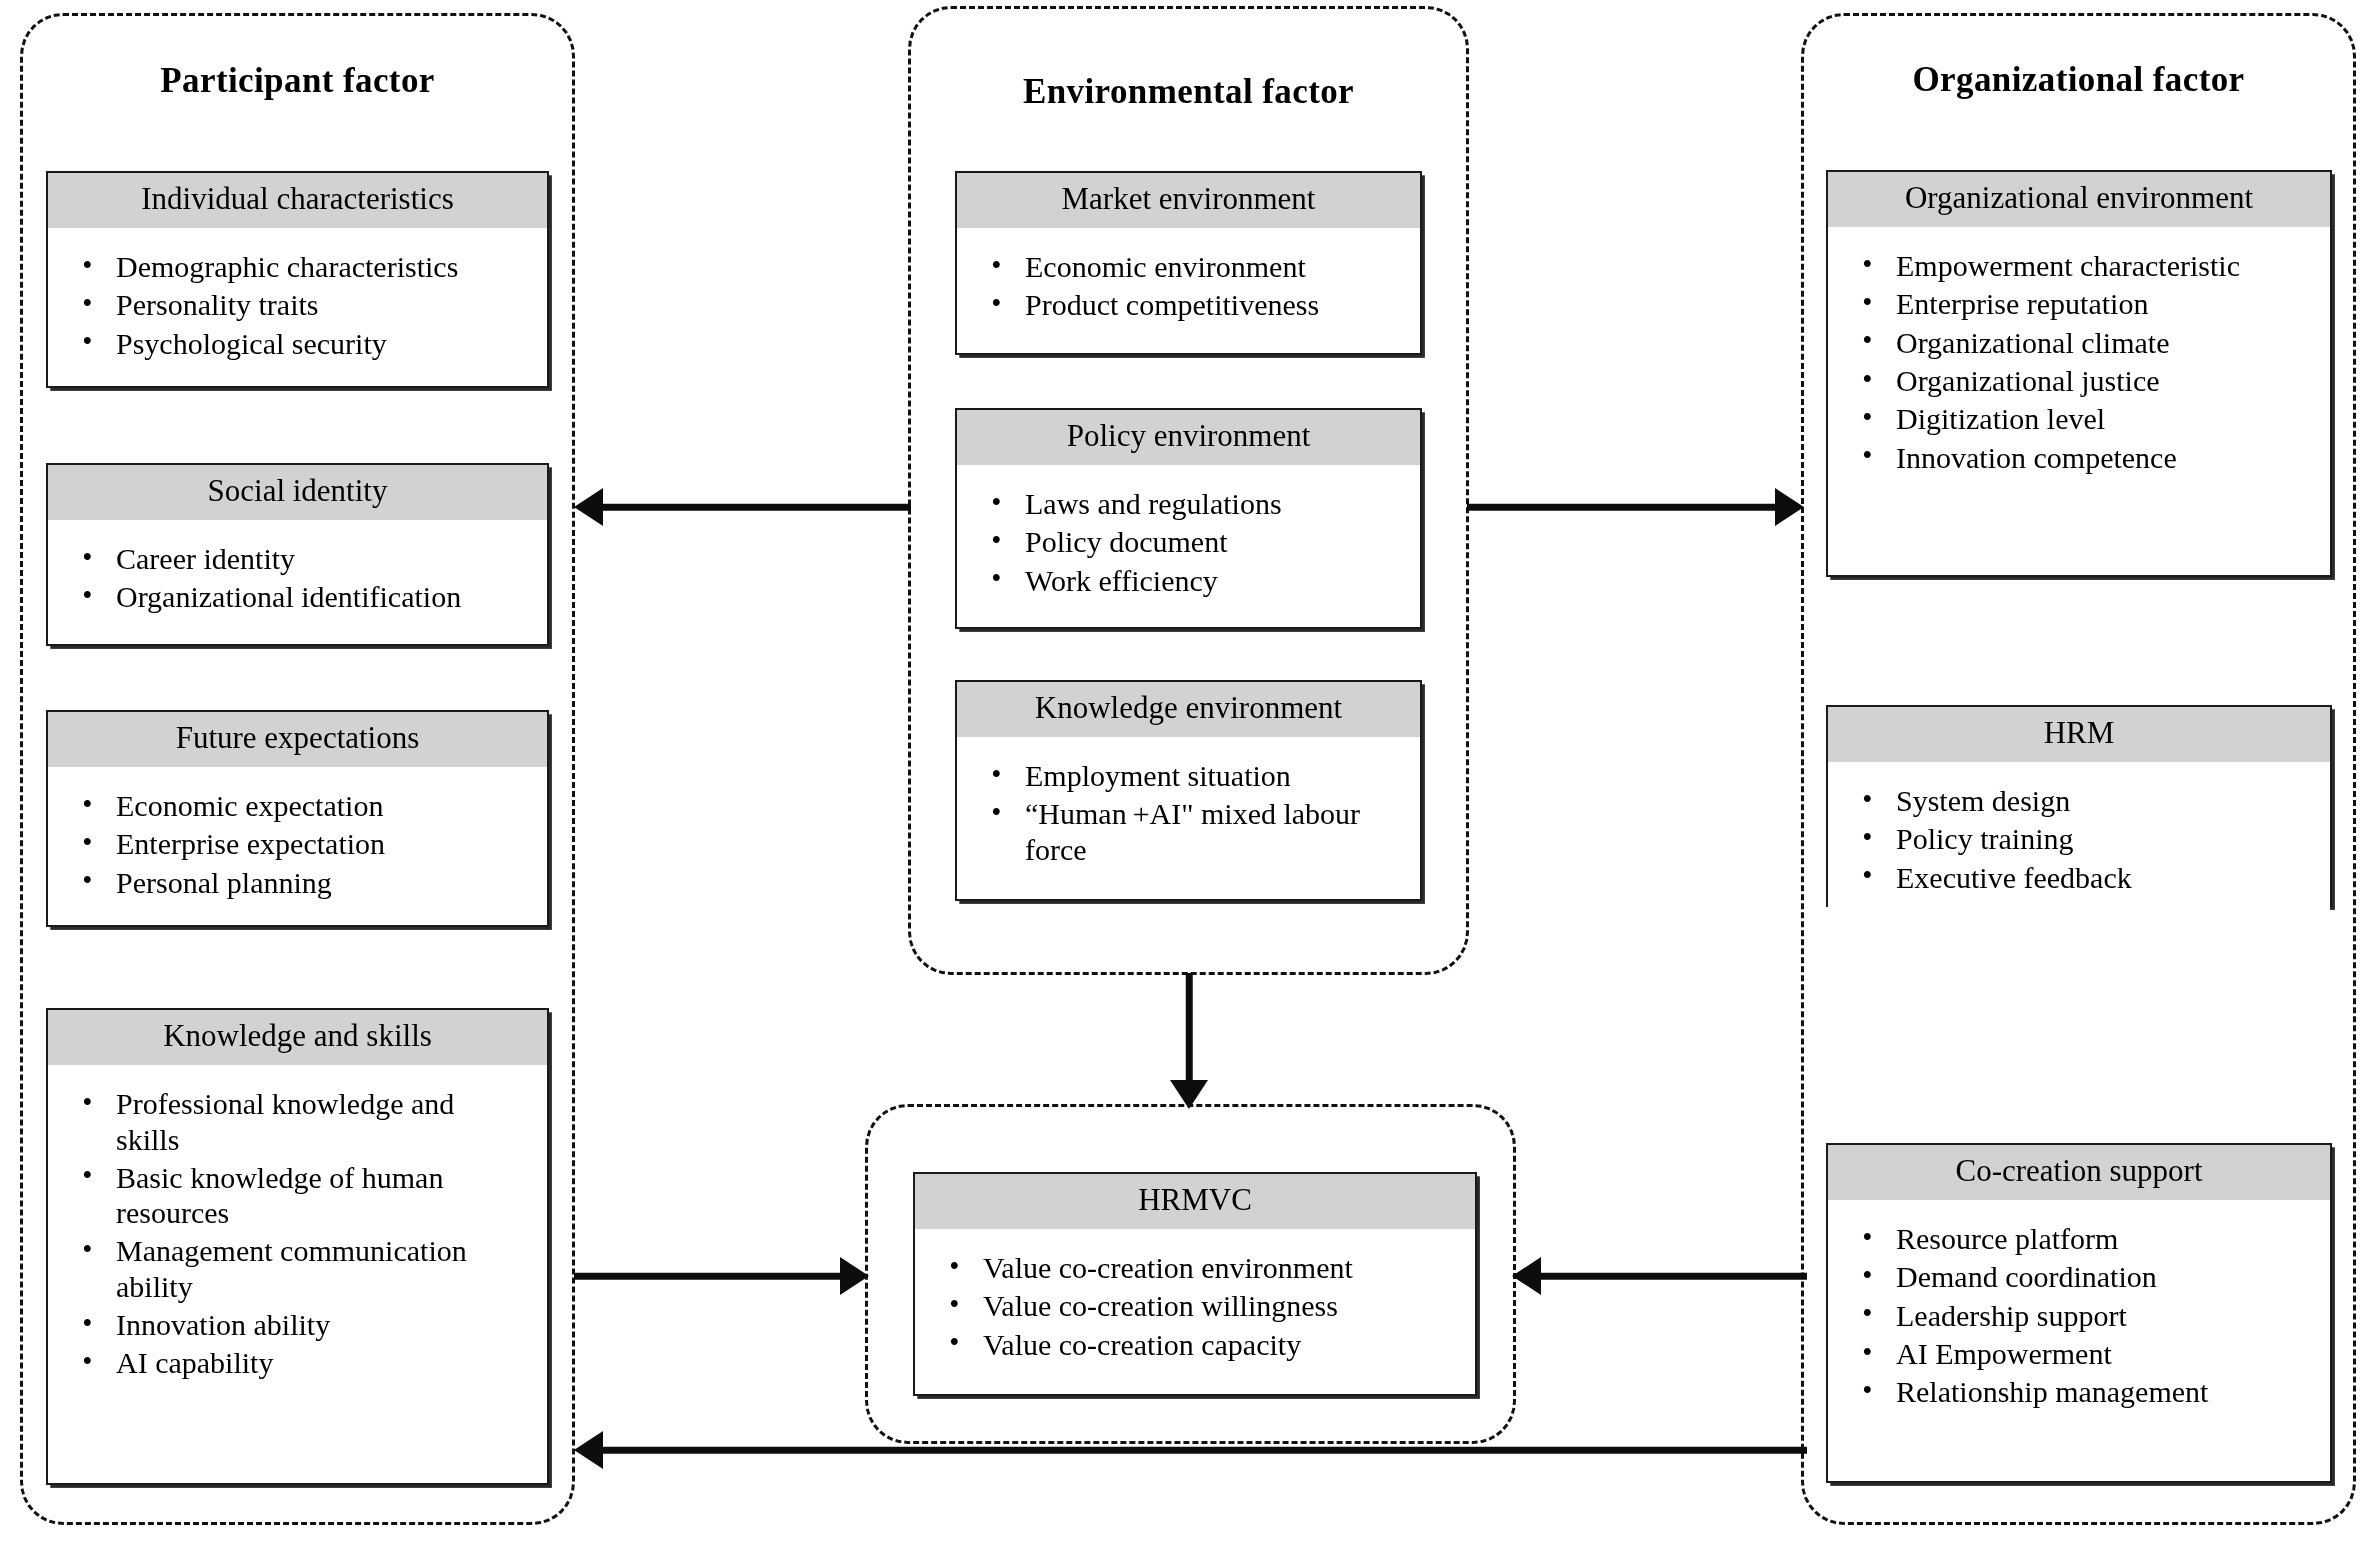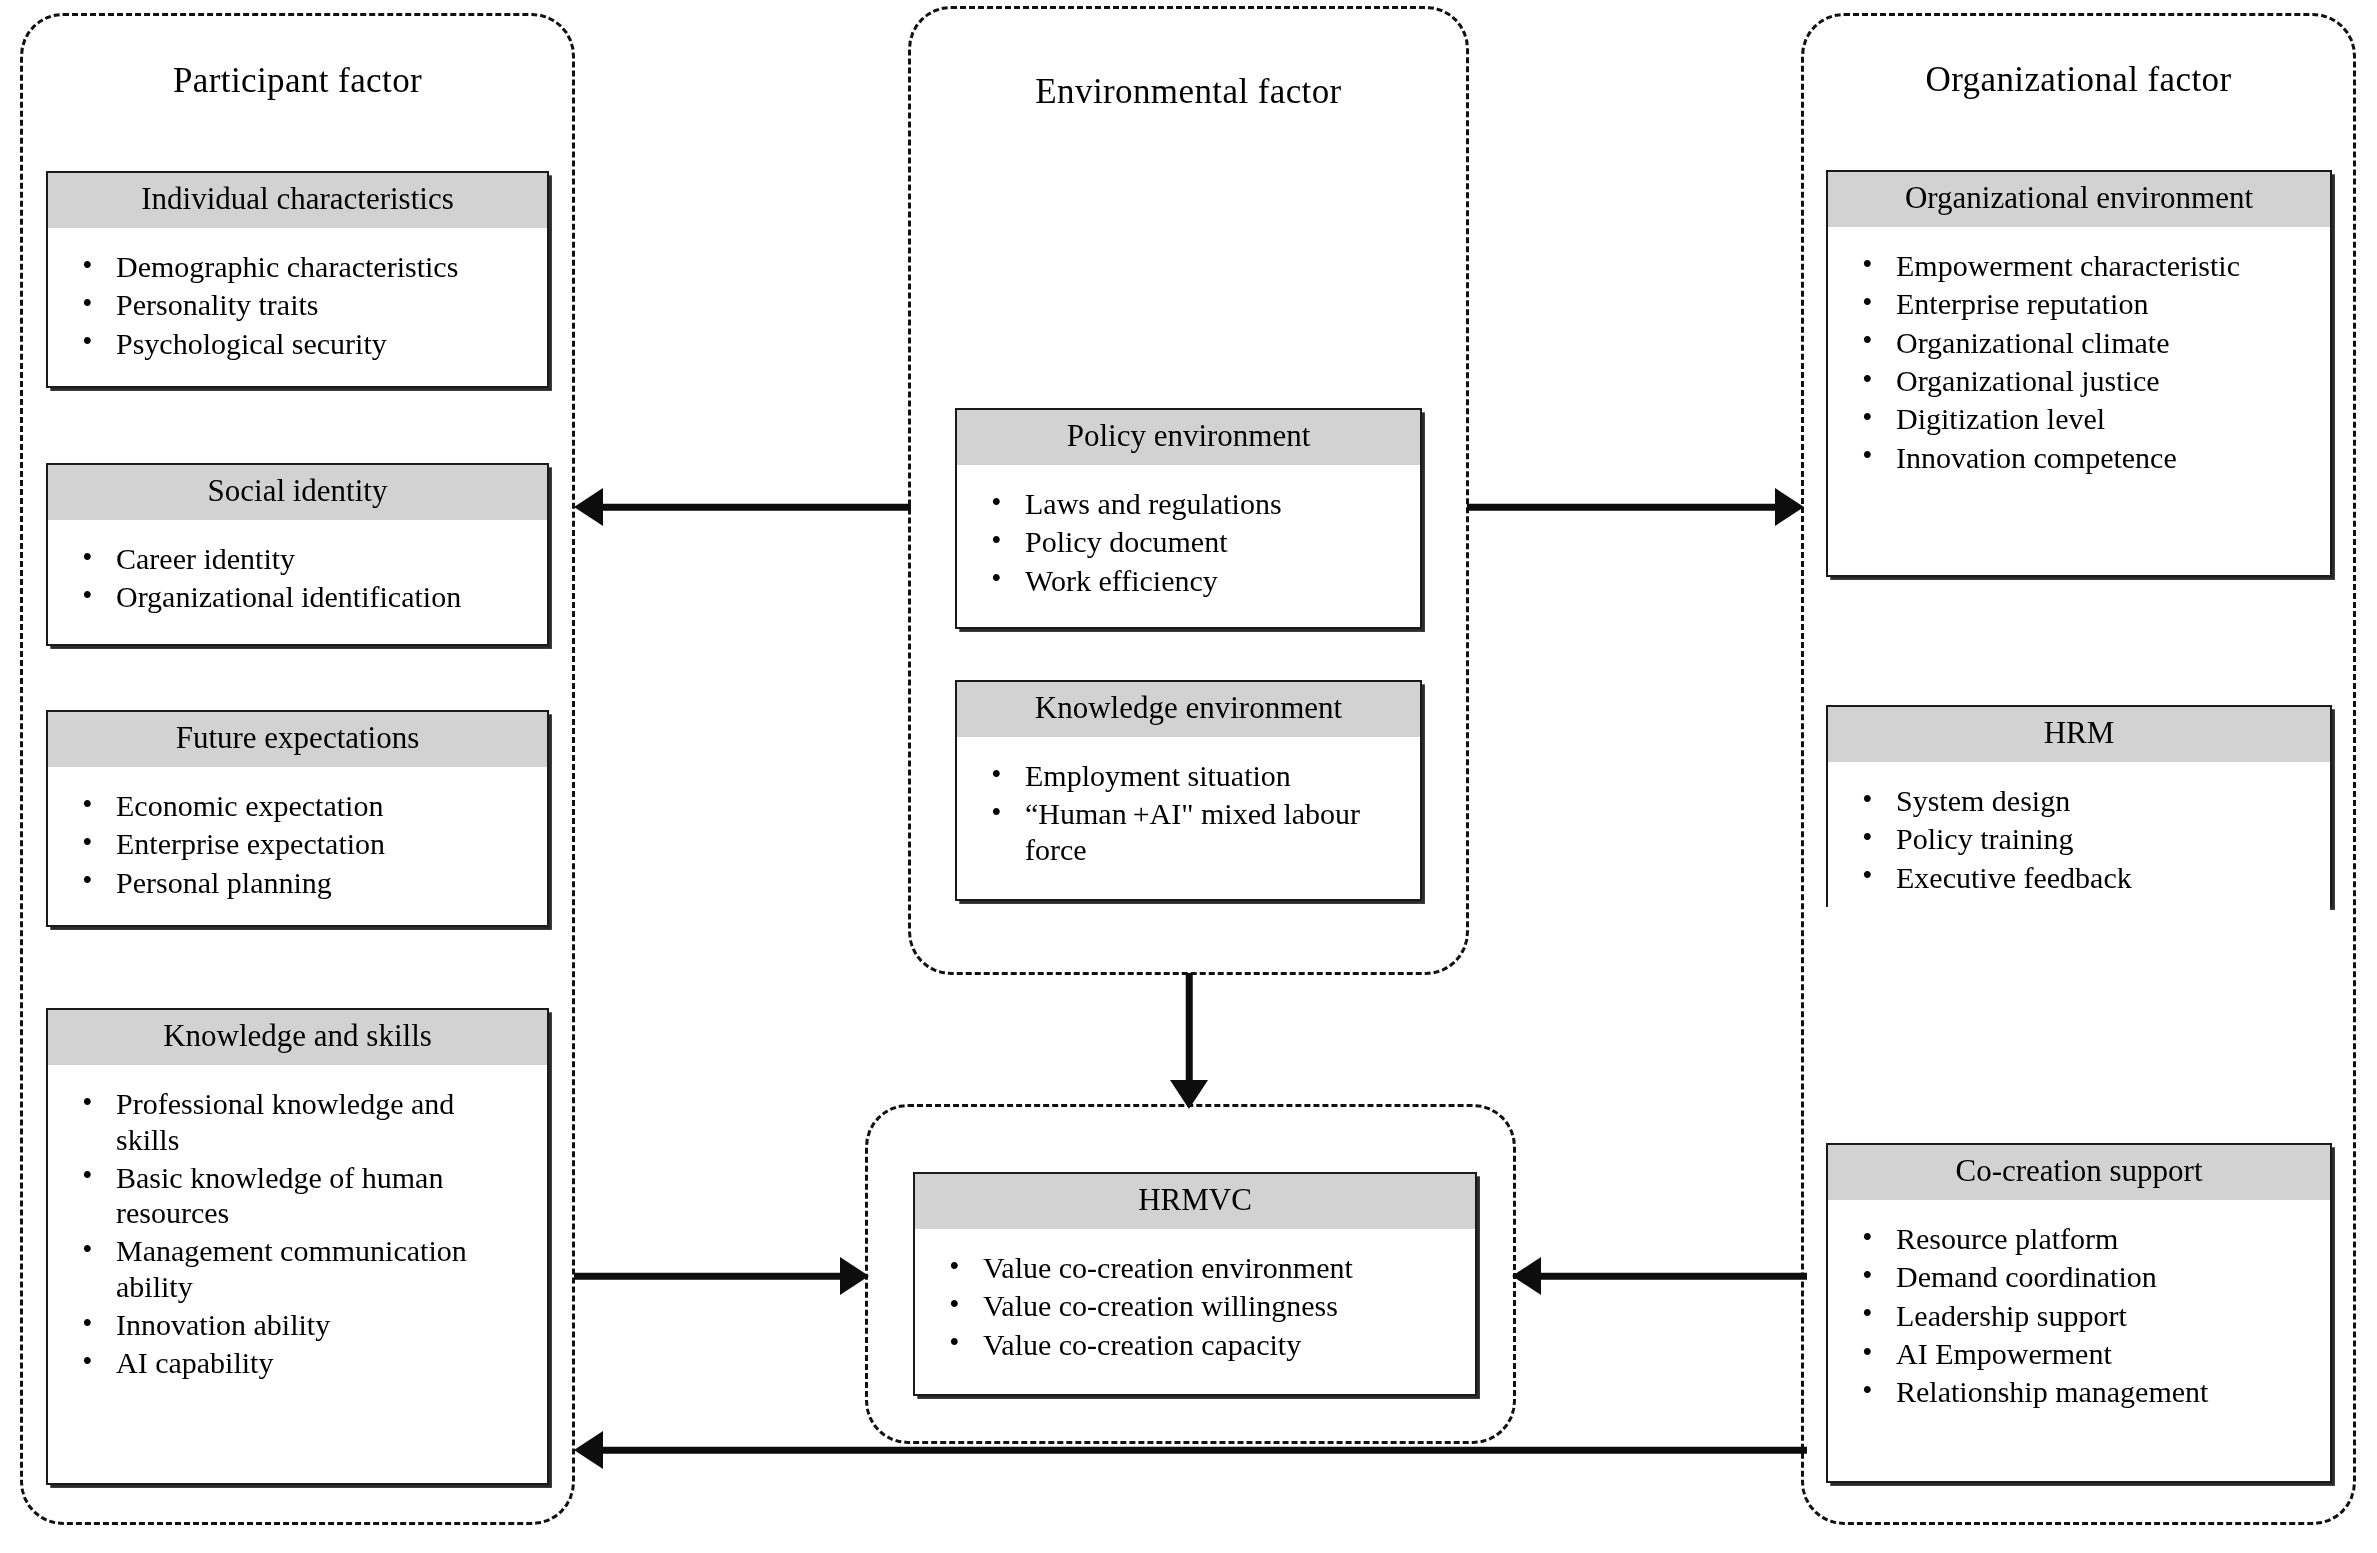"Participant factor" .panel-title { font-weight: normal -> bold }
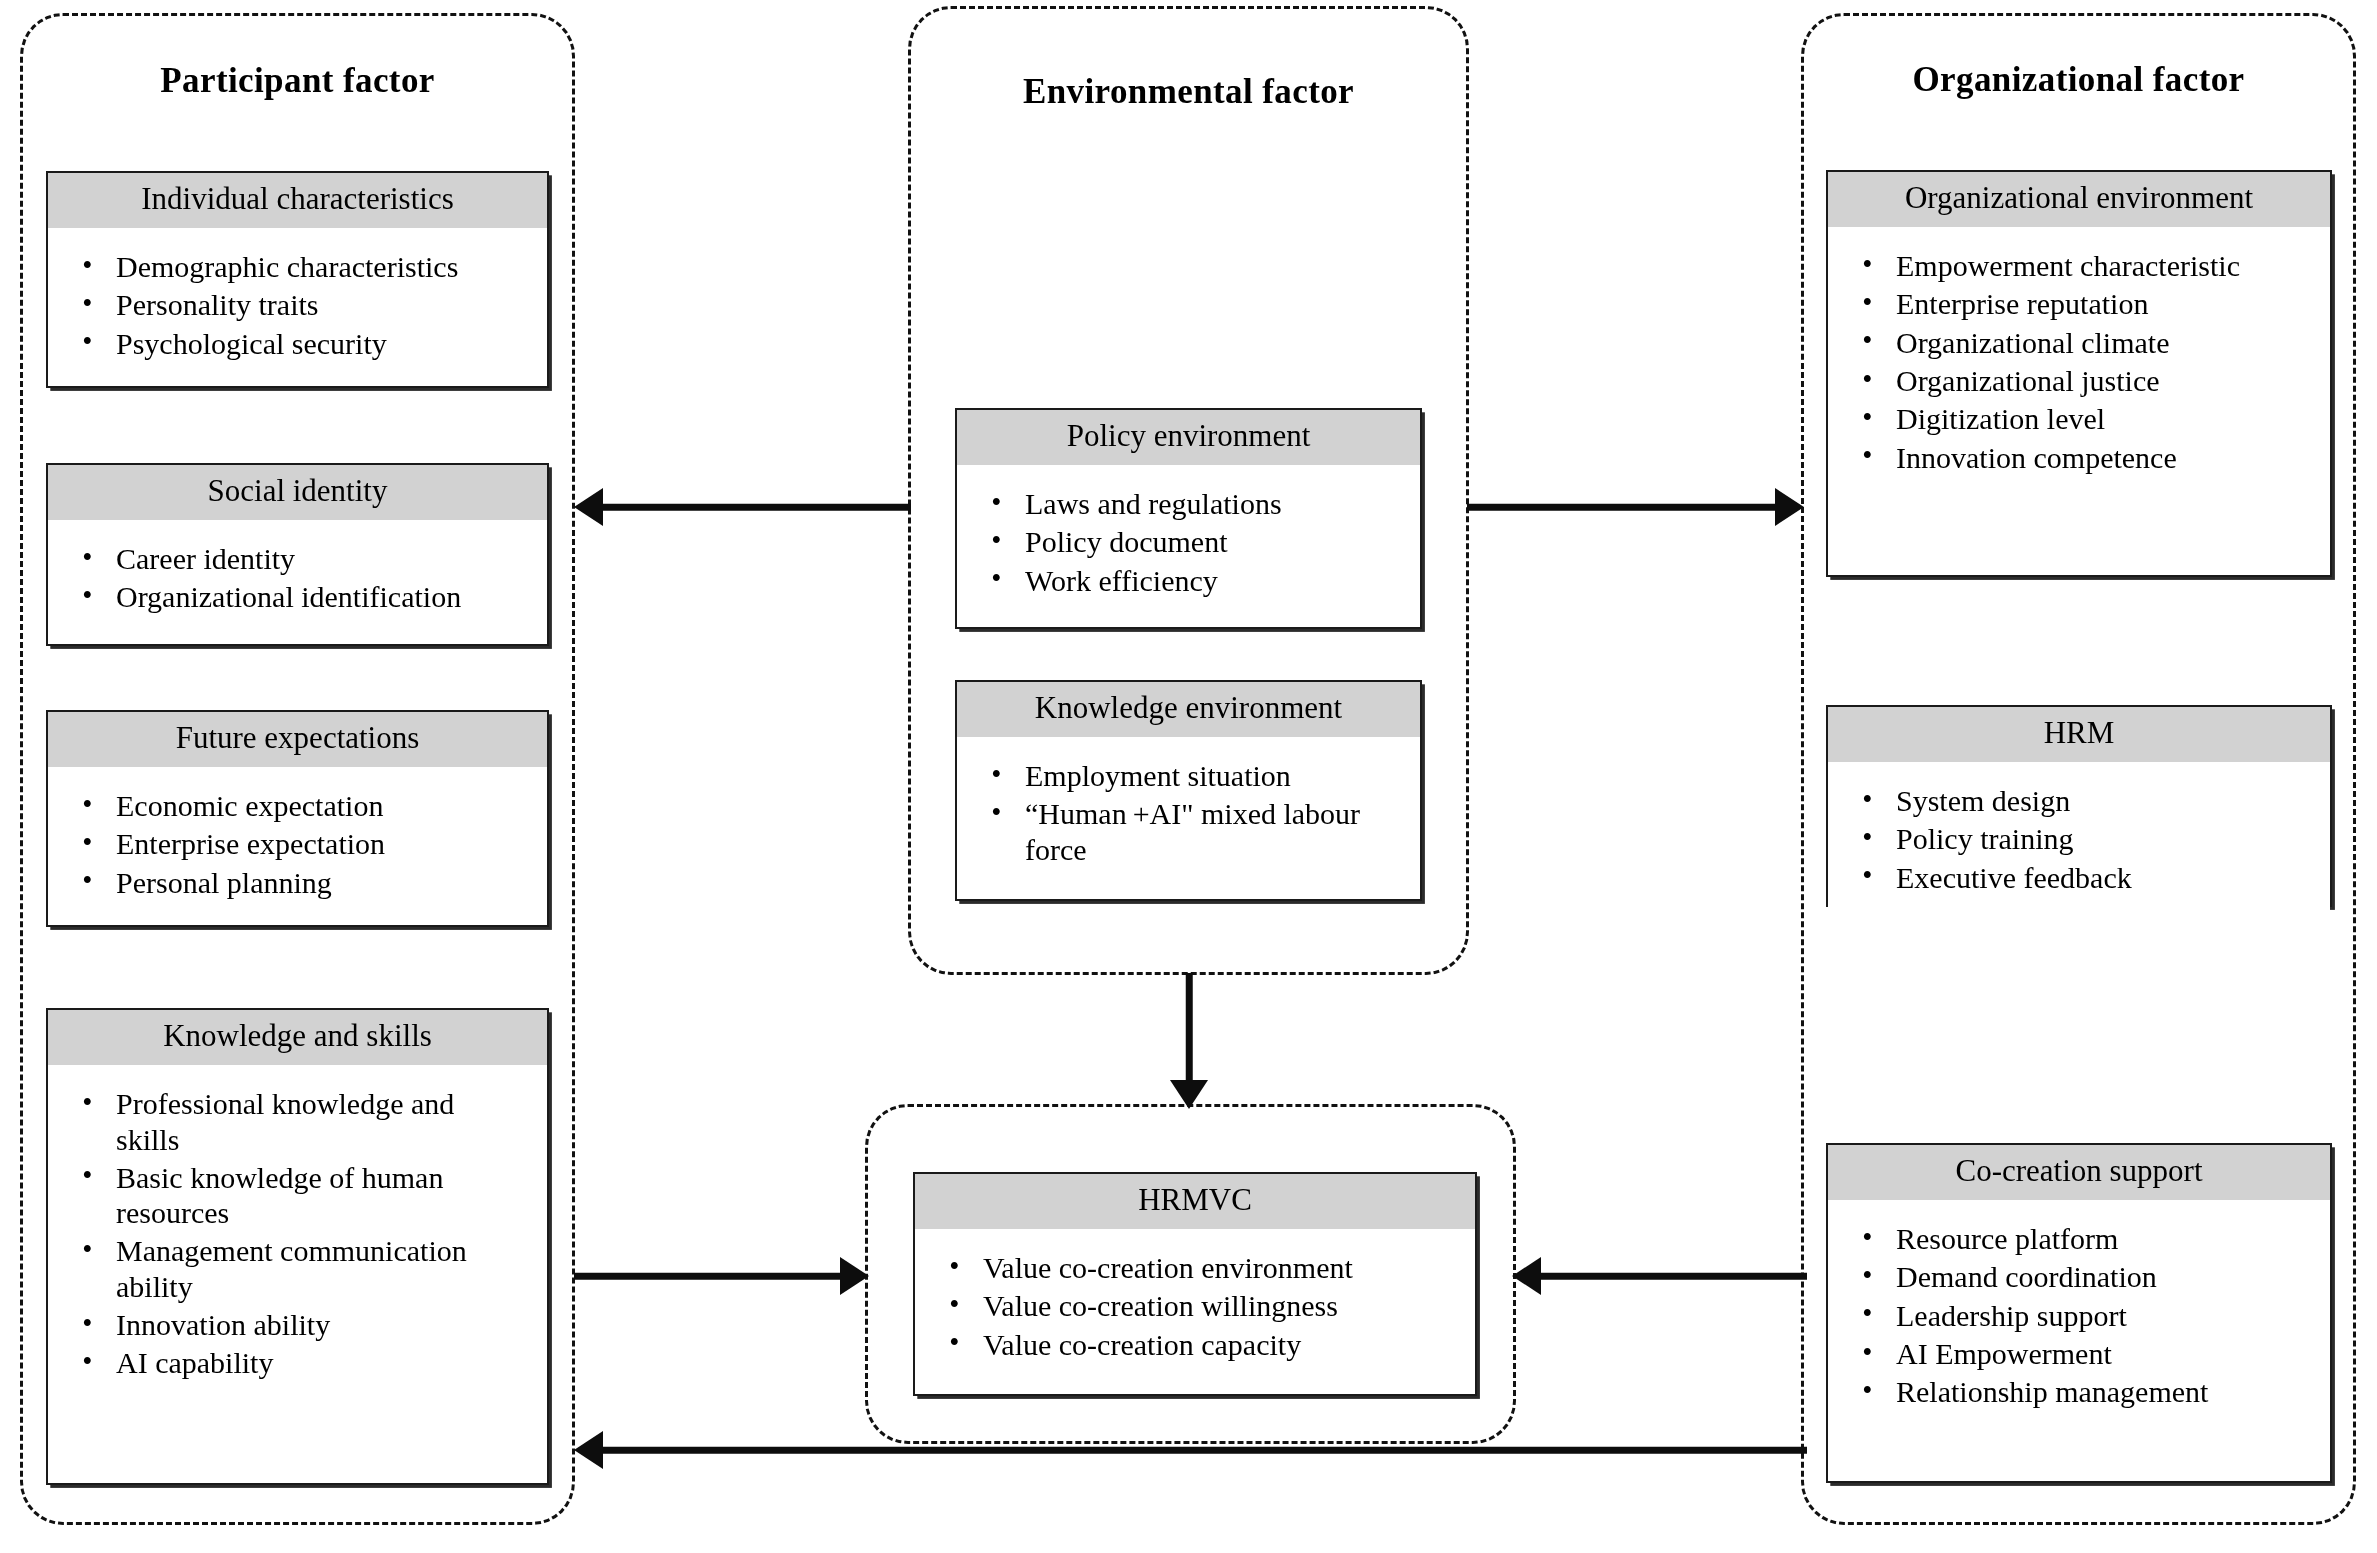"Market environment" div.card { html: none -> <div> <div>Market environment</div> <div> <ul> <li>Economic environment</li> <li>Product competitiveness</li> </ul> </div> </div> }
